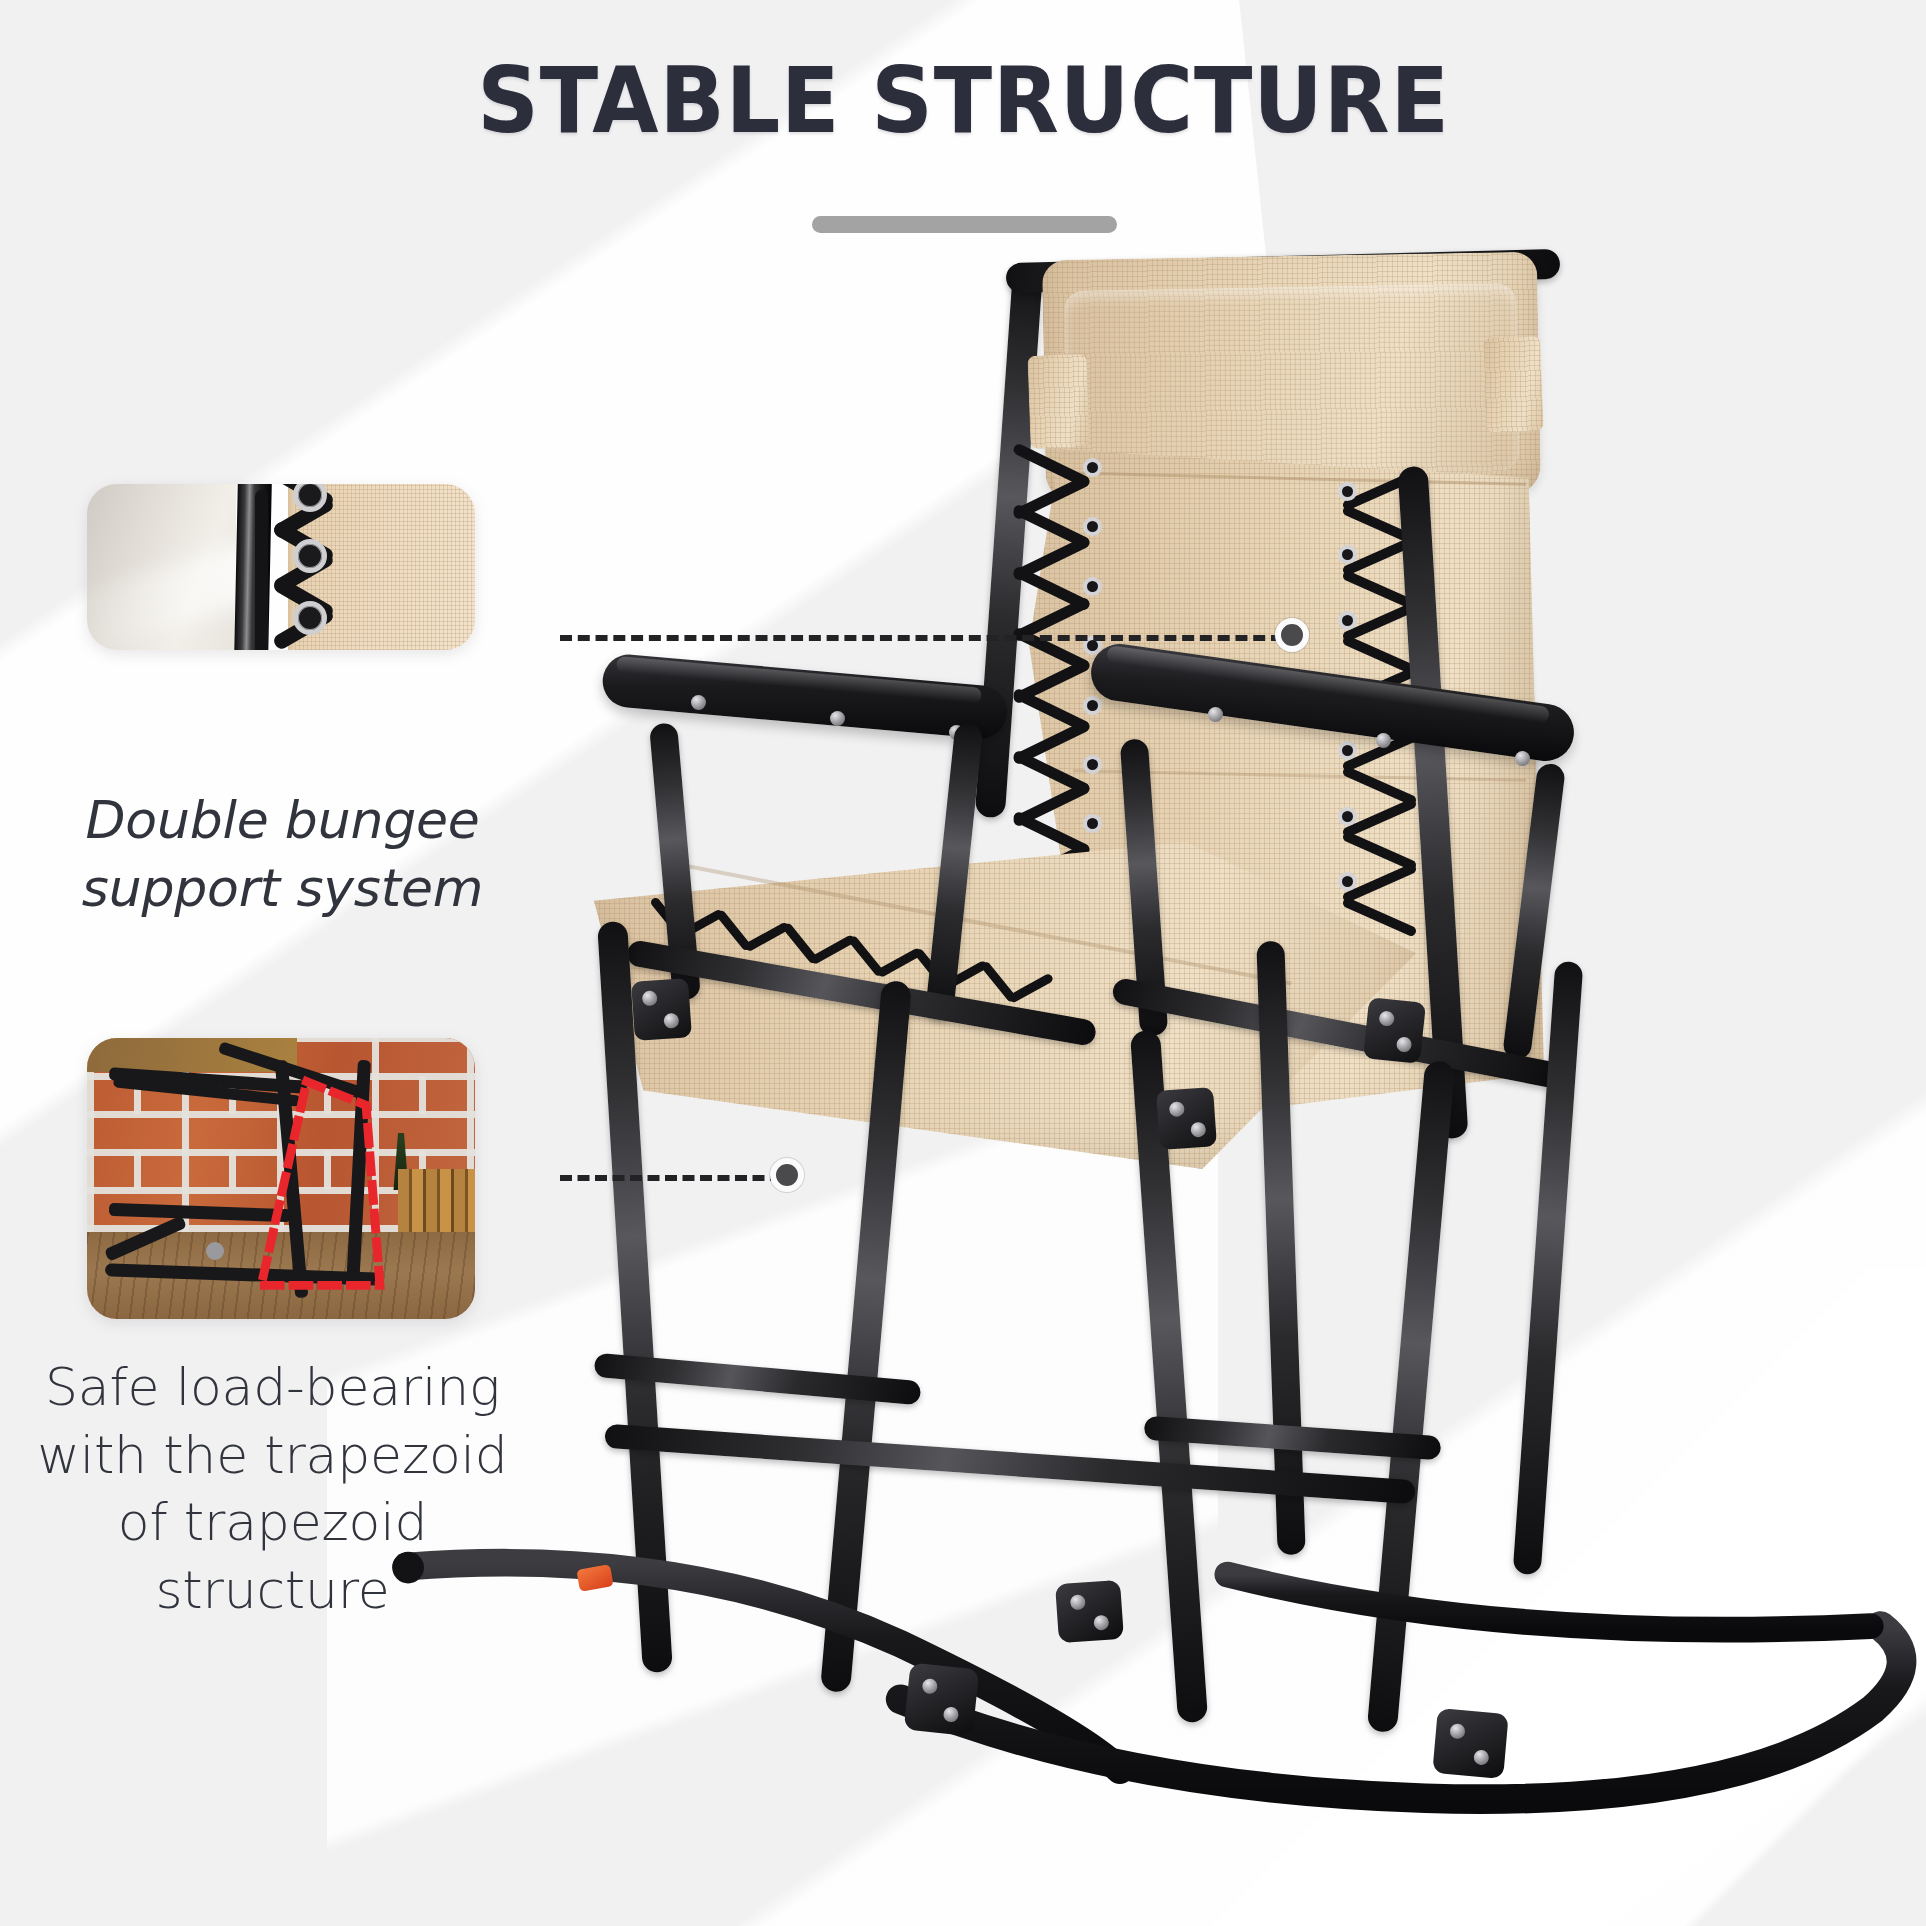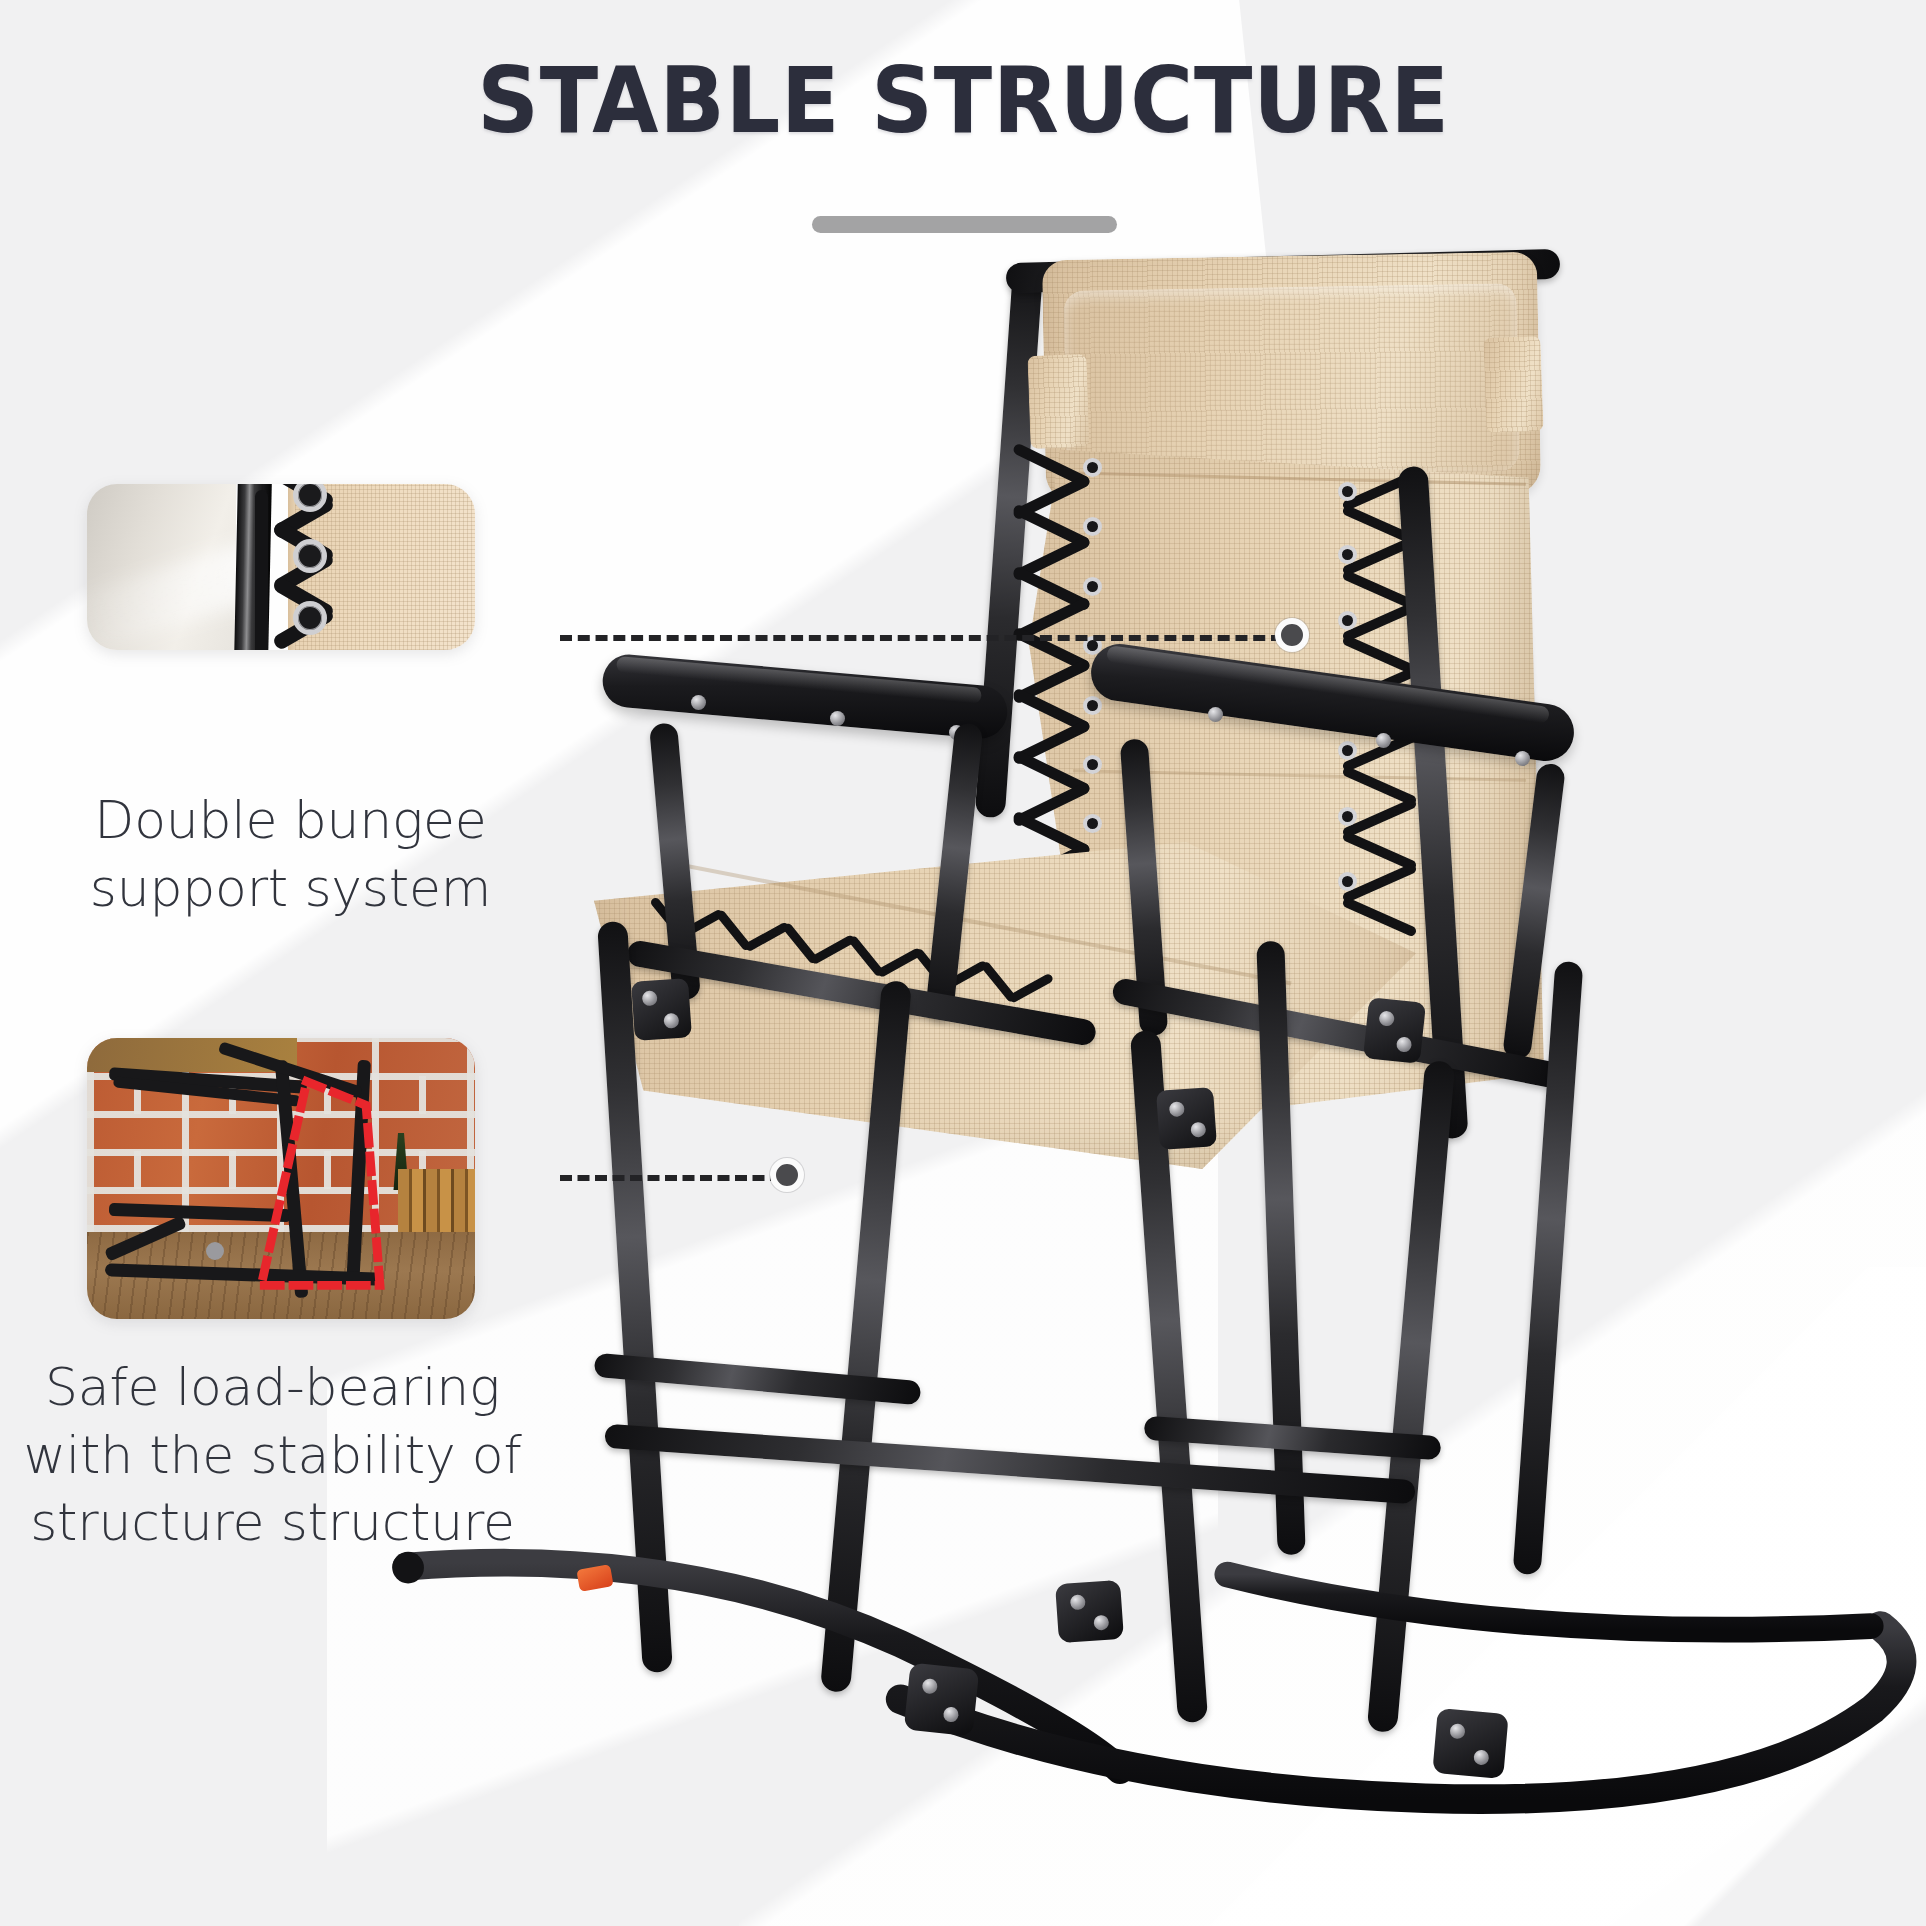"Double bungee support system" #caption-bungee { font-style: none -> italic; left: 48px -> 40px }
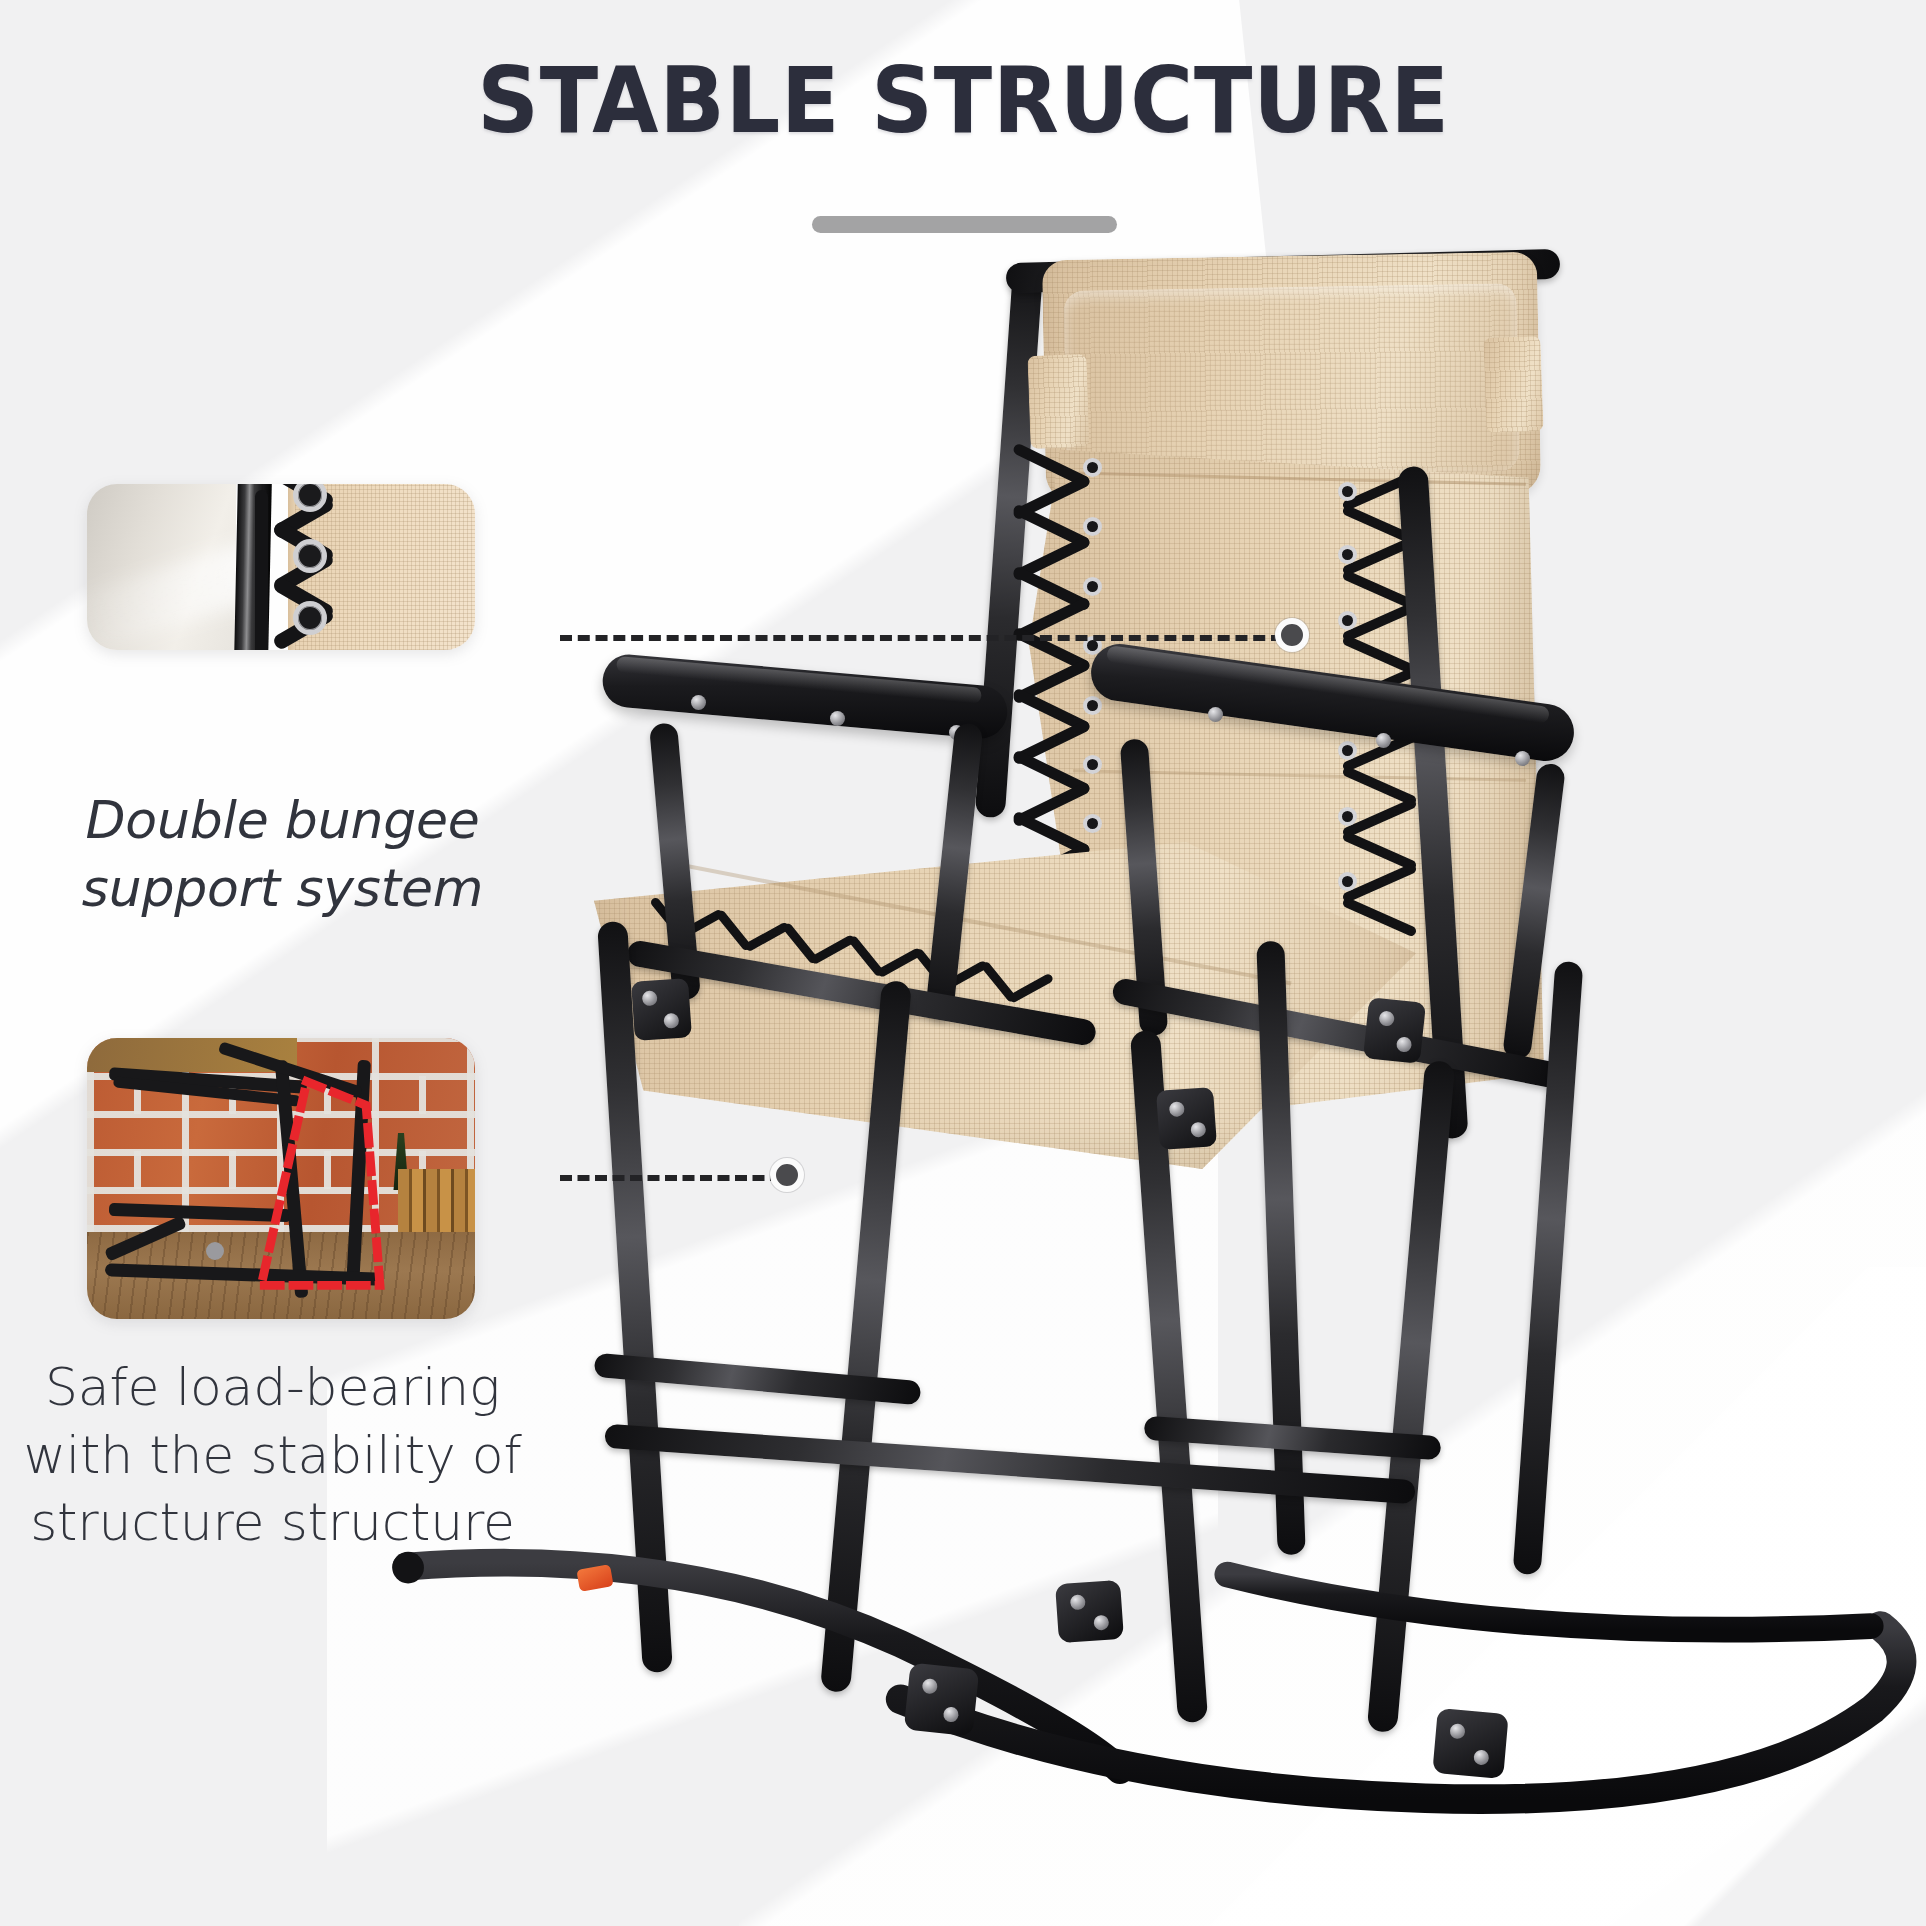"Safe load-bearing with the stability" div.caption { text: stability of structure -> trapezoid of trapezoid }
